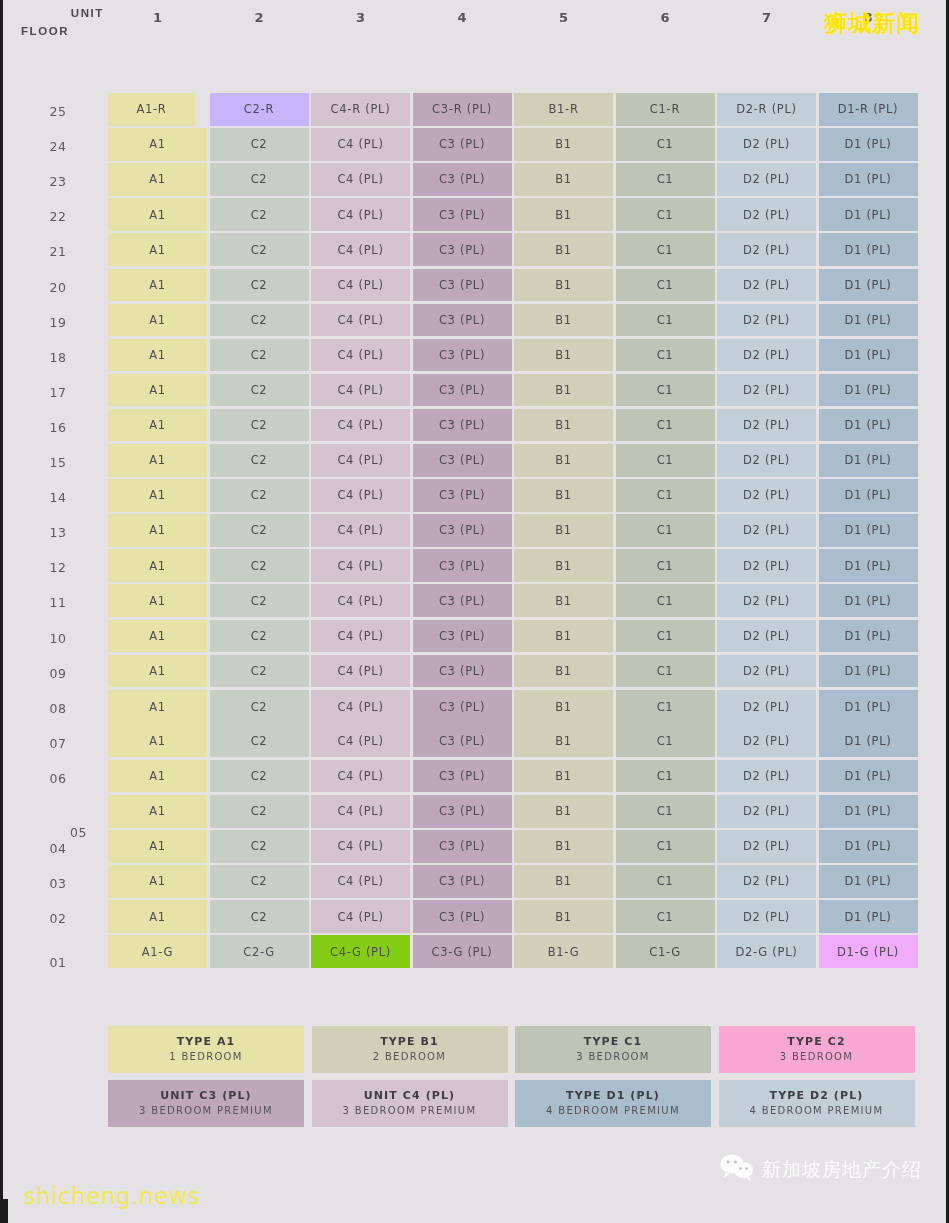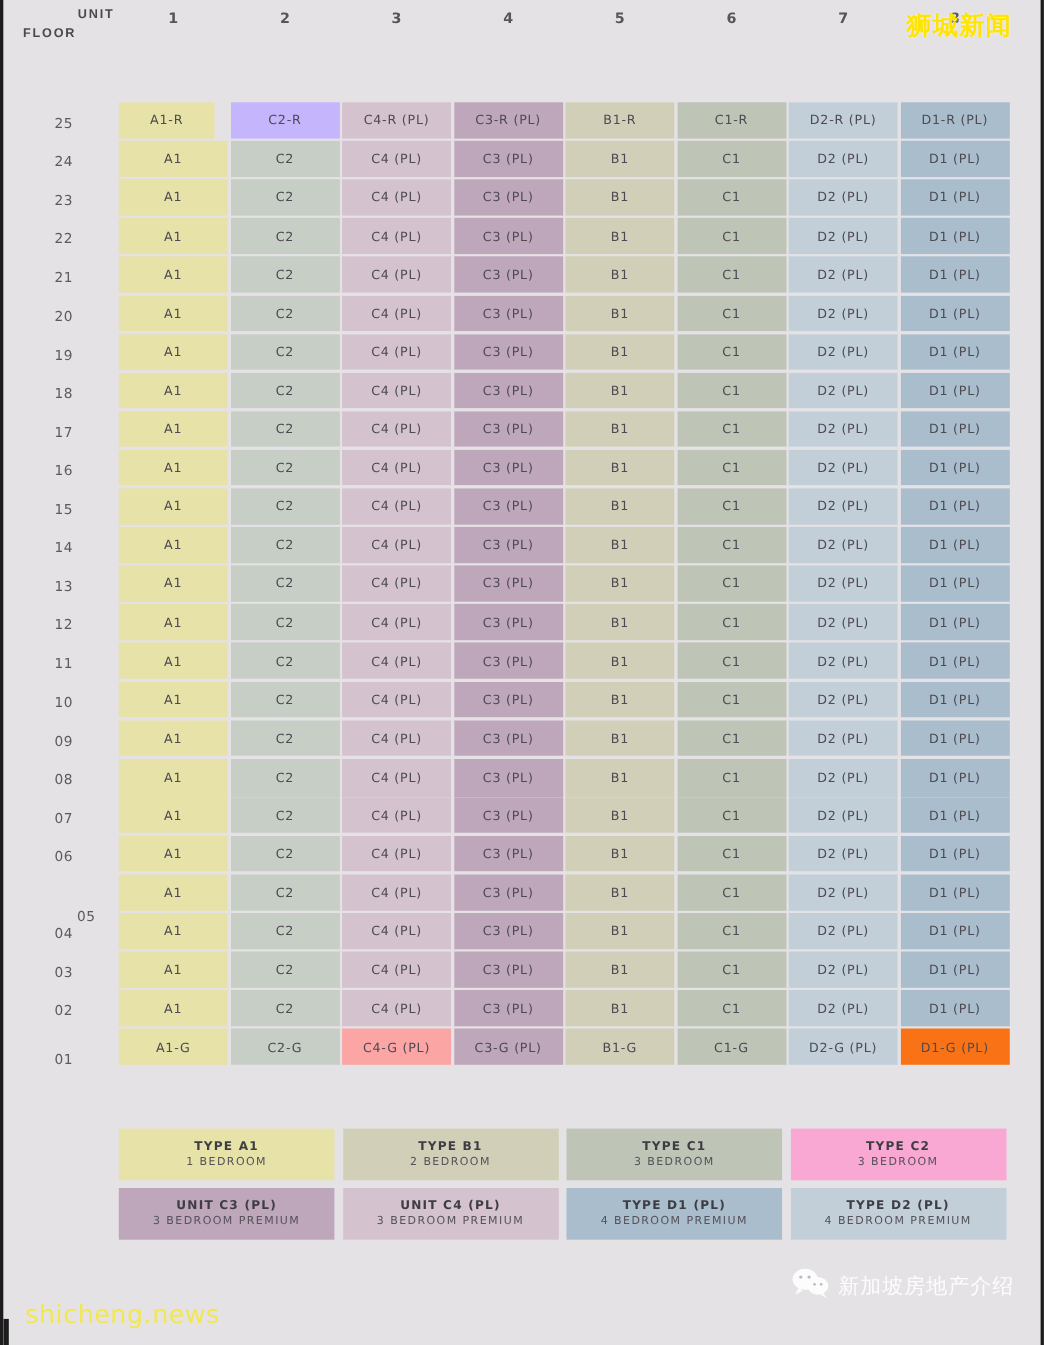"C4-G (PL)" div.cell { background: #fca5a5 -> #84cc16 }
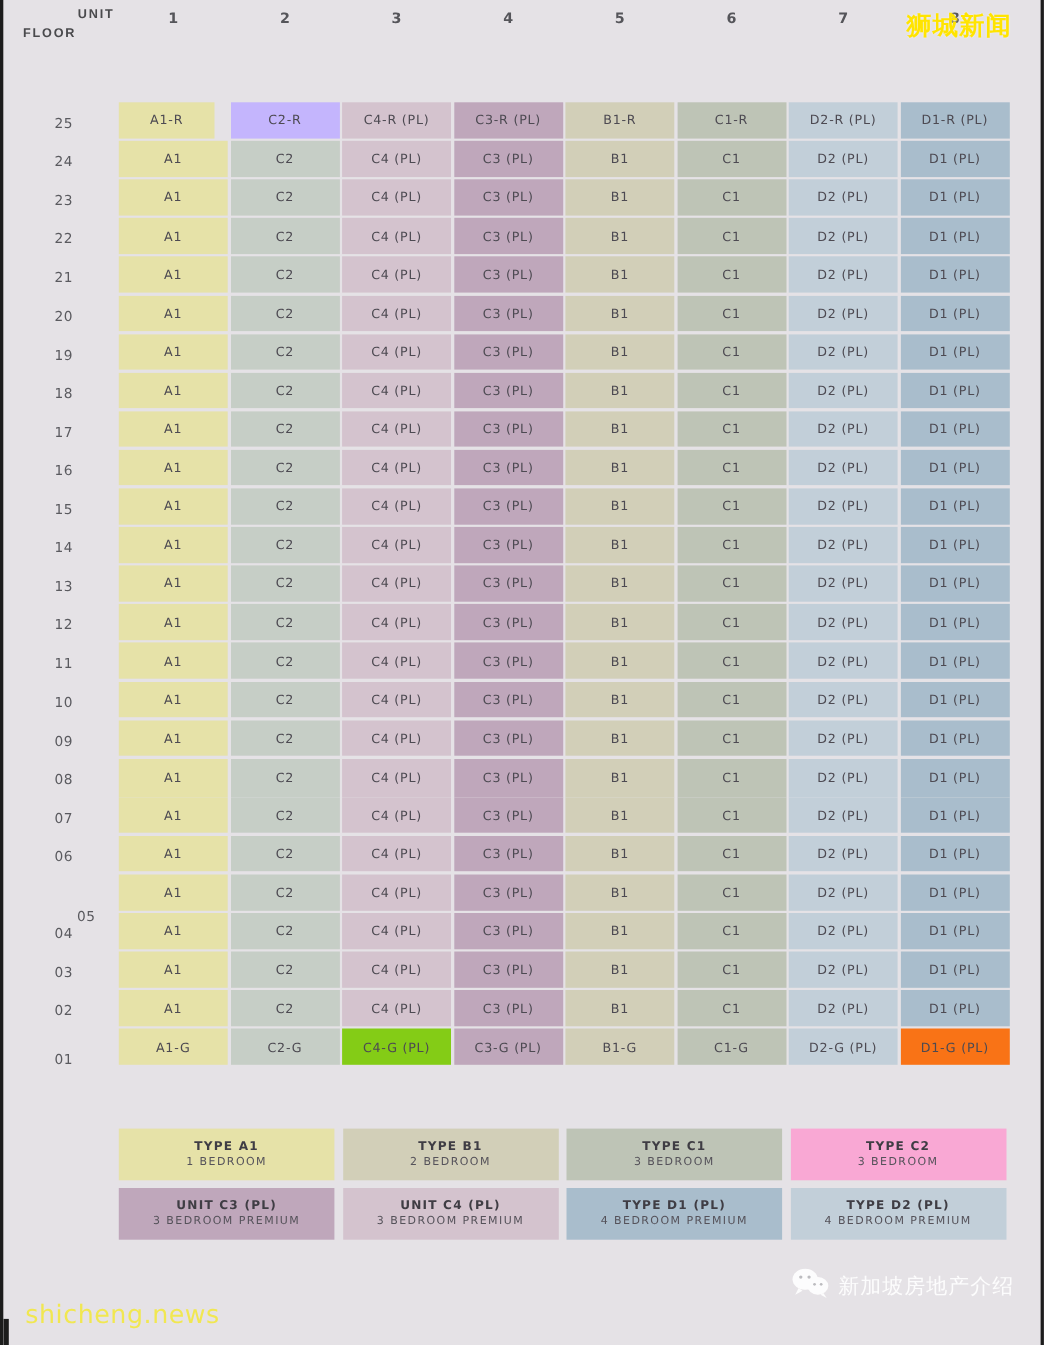"D1-G (PL)" div.cell { background: #f97316 -> #f0abfc }
